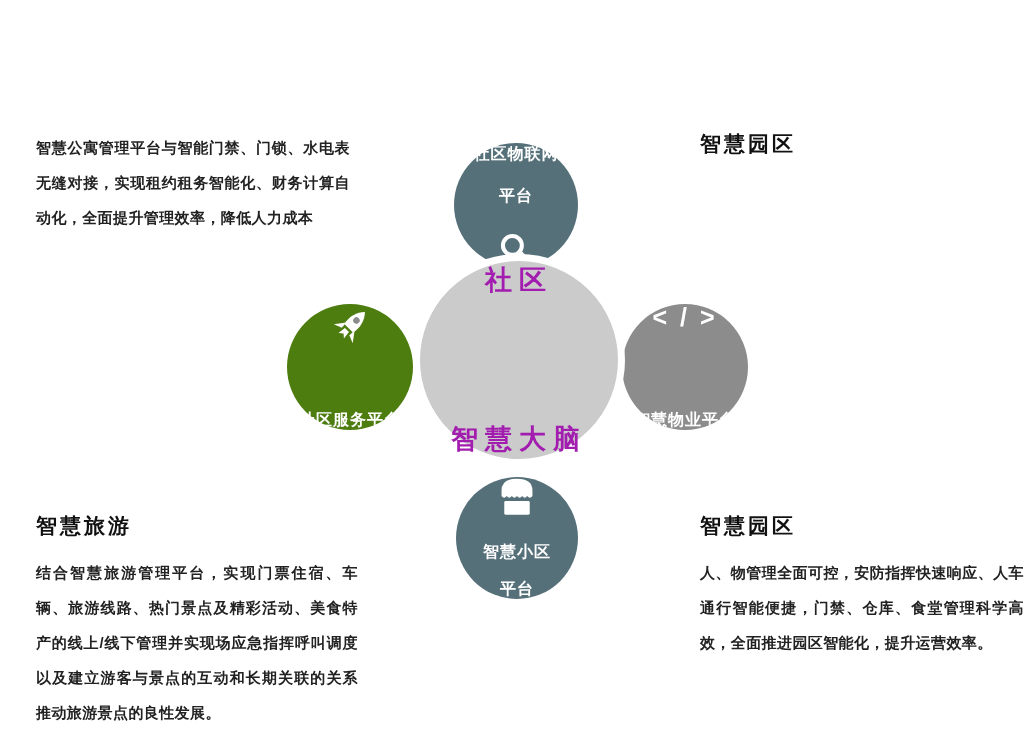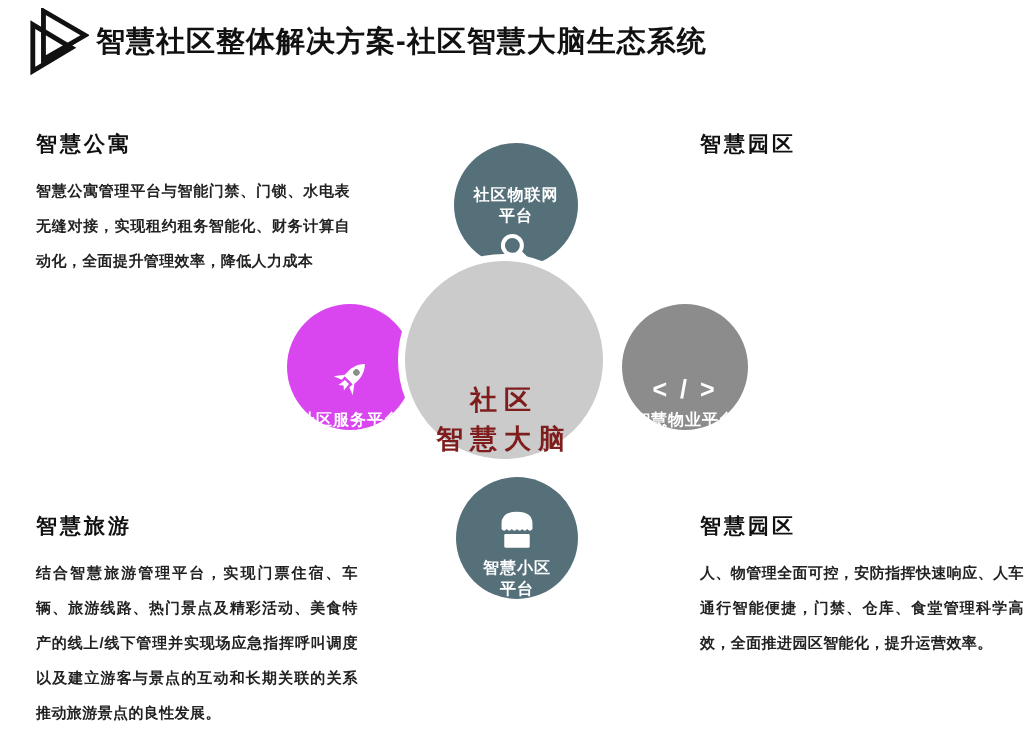"智慧社区整体解决方案-社区智慧大脑生态系统" div.header { html: <div> <svg> <polygon></polygon> <polygon></polygon> </svg> <div>智慧社区整体解决方案-社区智慧大脑生态系统</div> </div> -> none }
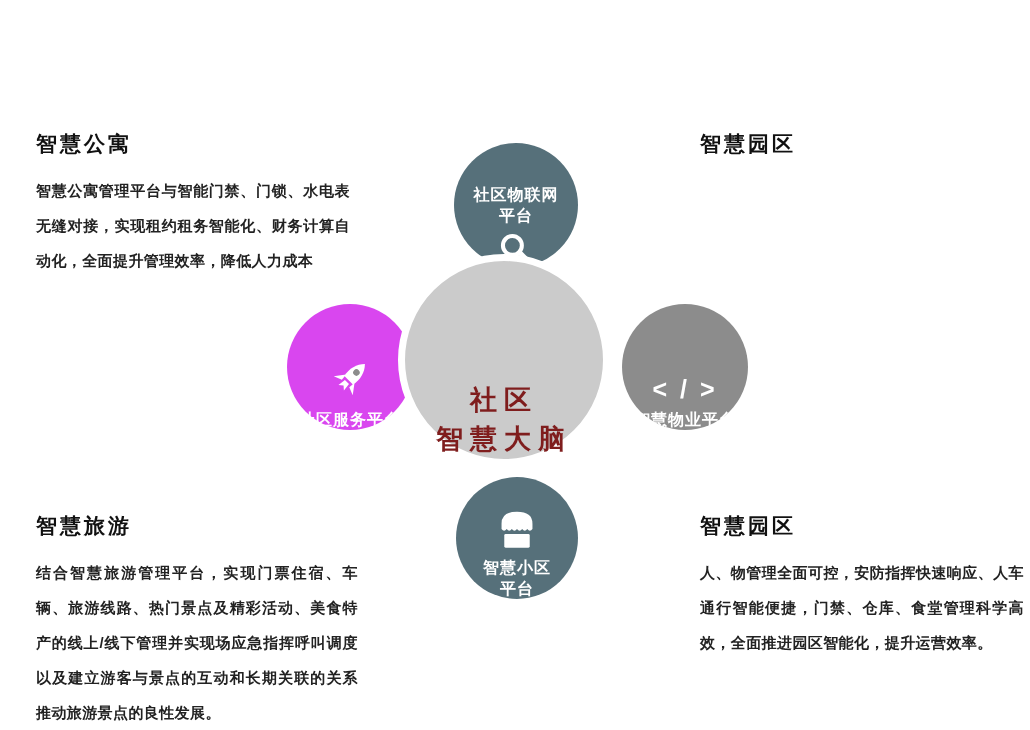"智慧公寓" h2 { html: <h2>智慧公寓</h2> -> none }
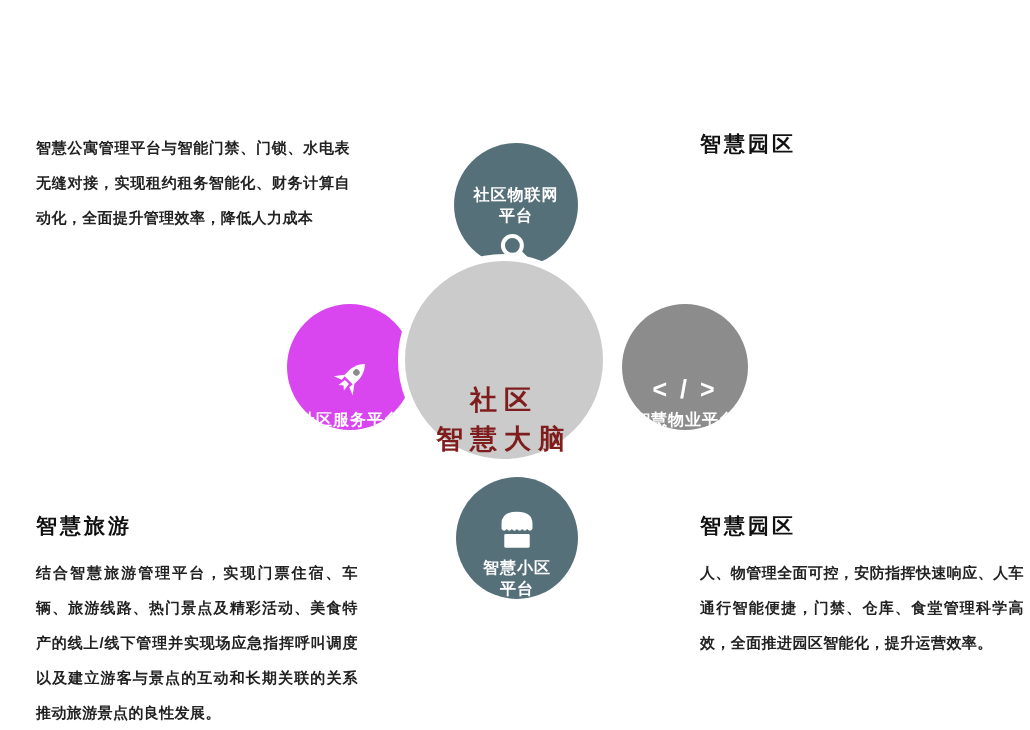"社区物联网" .circle { justify-content: flex-end -> space-between }
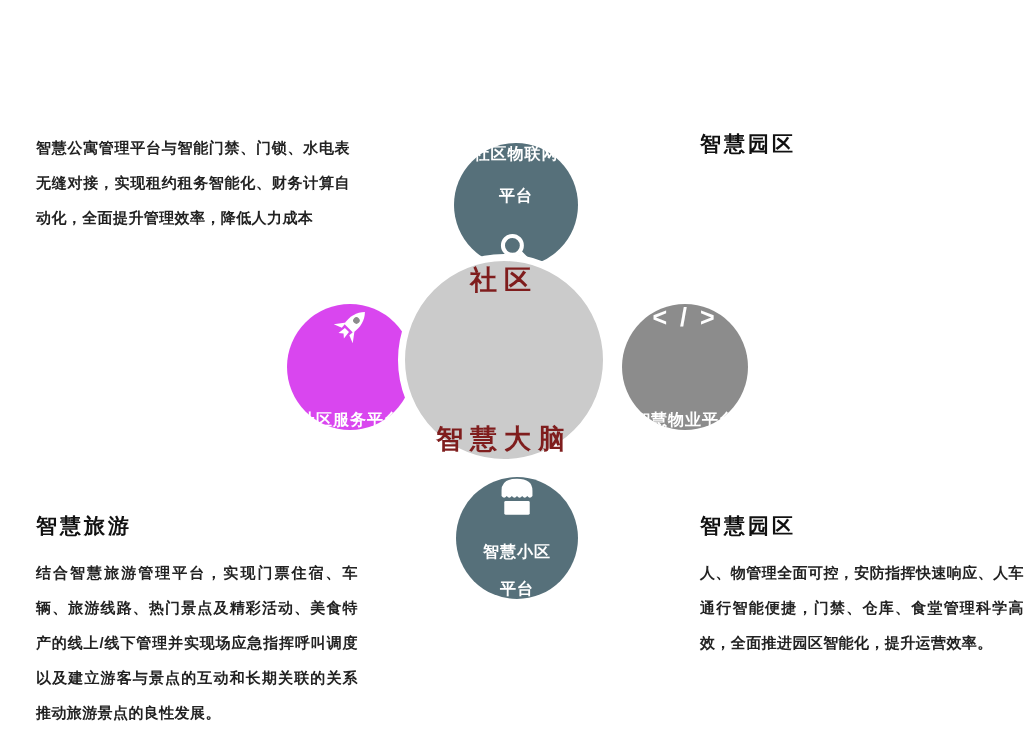"社区" .circle-center { color: #7f1d1d -> #a21caf; left: 398px -> 413px }
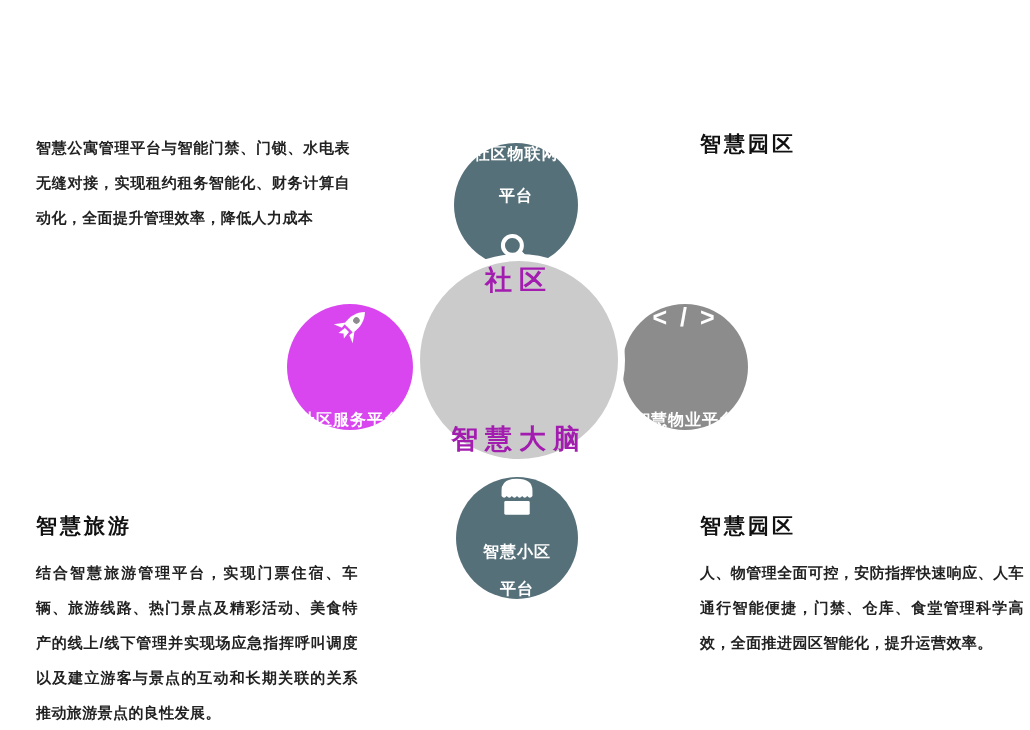"社区服务平台" .circle-left { background: #d946ef -> #4d7c0f }
